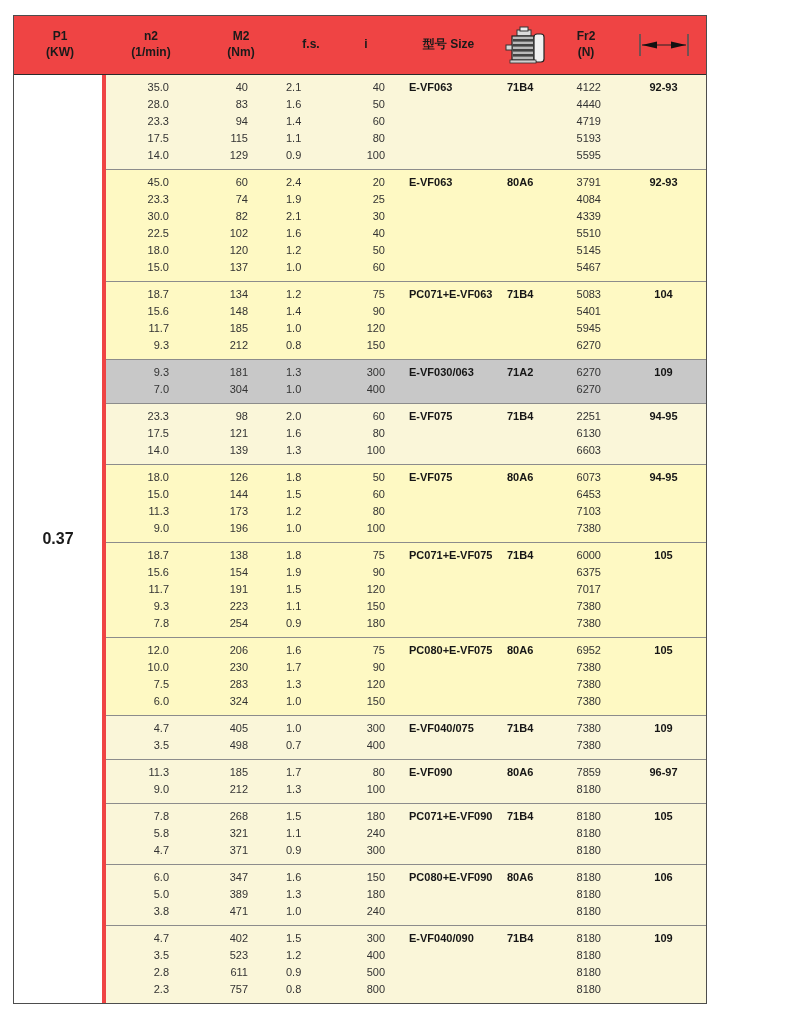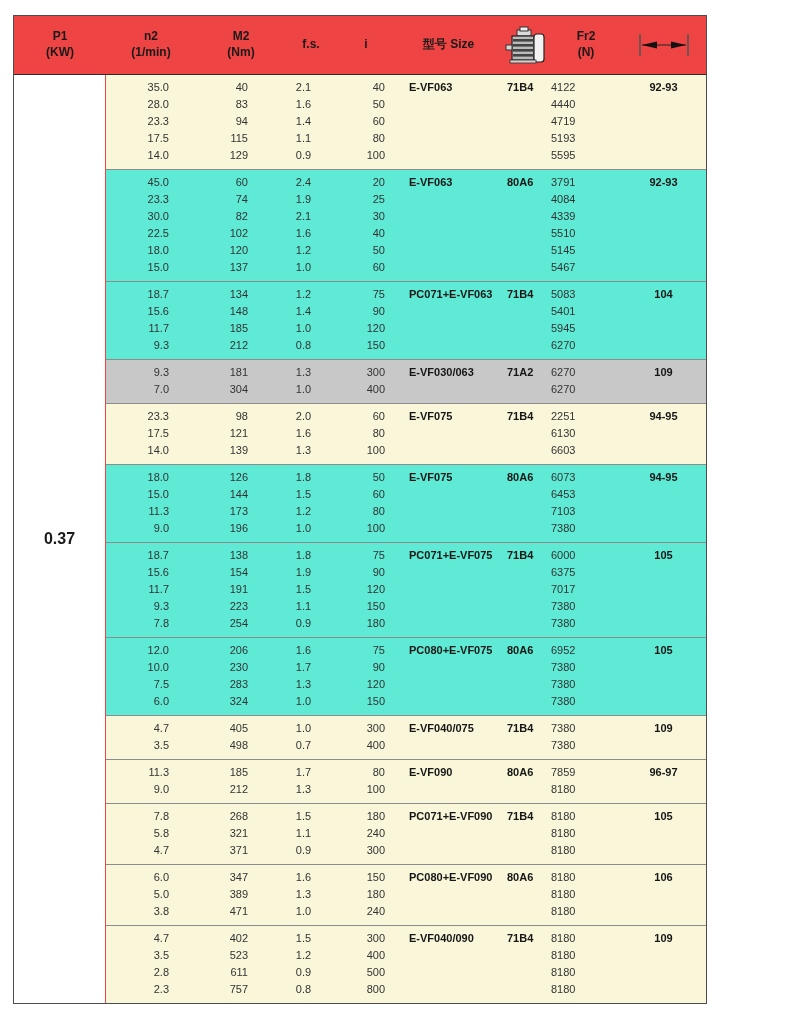"2.1" .c-fs { text-align: center -> left }
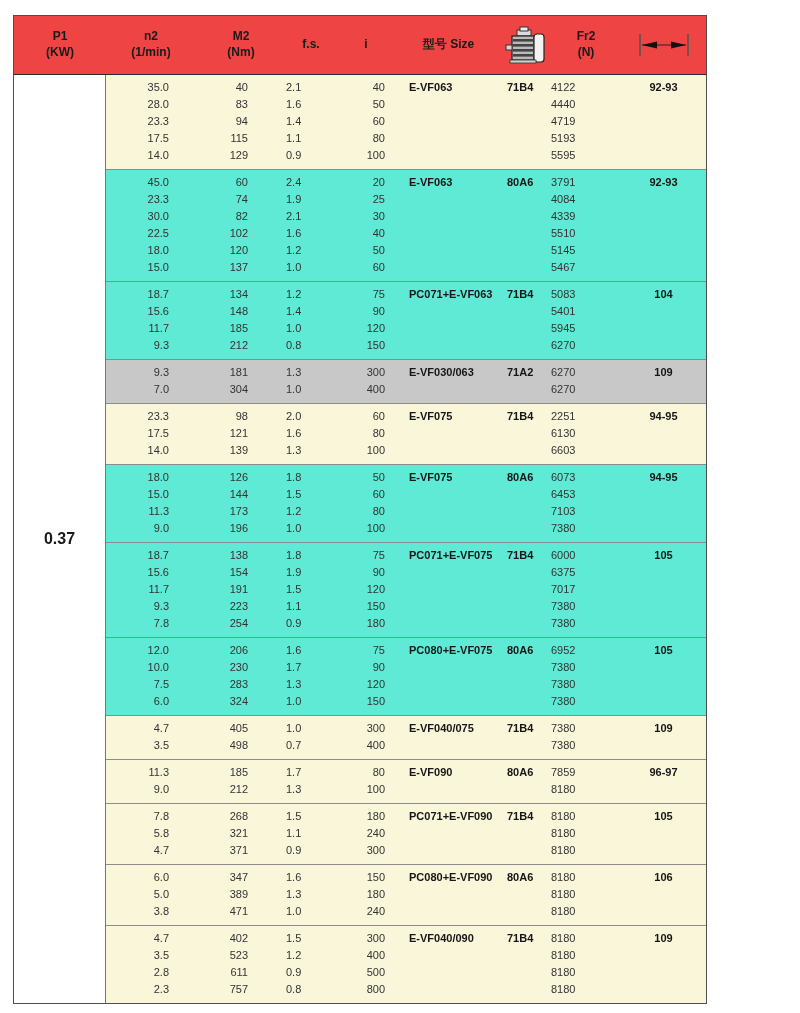"4122" .c-fr2 { text-align: left -> right }
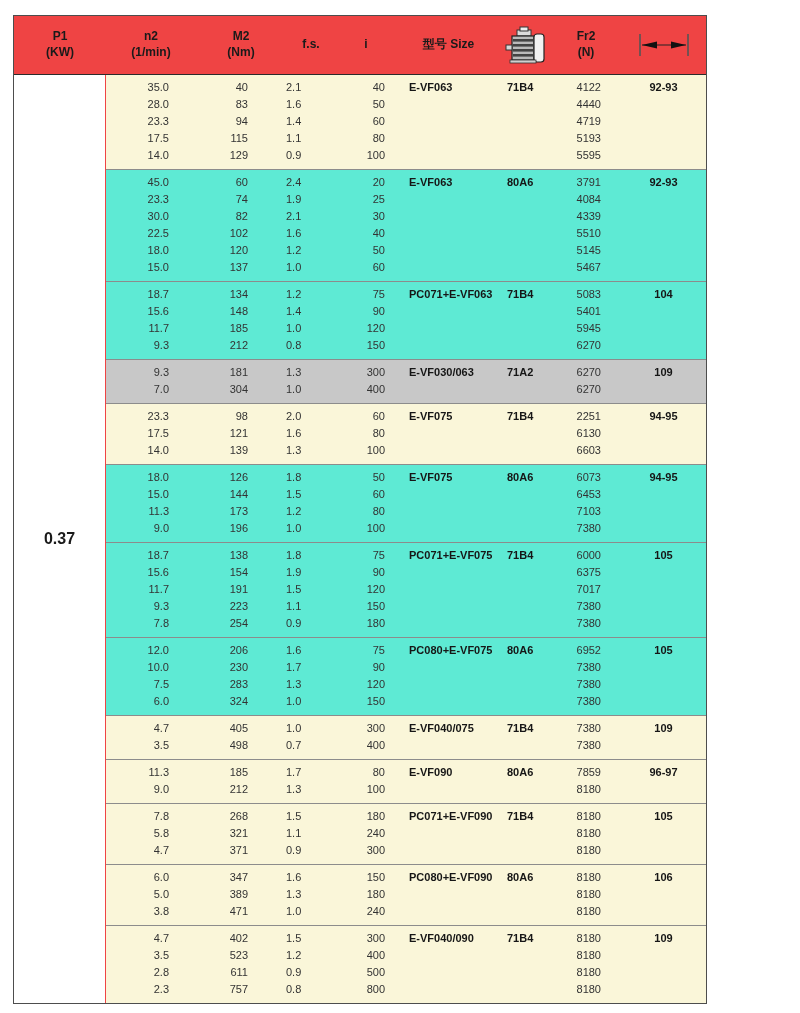"45.0" .bg-white { background: #5eead4 -> #fef9c3 }
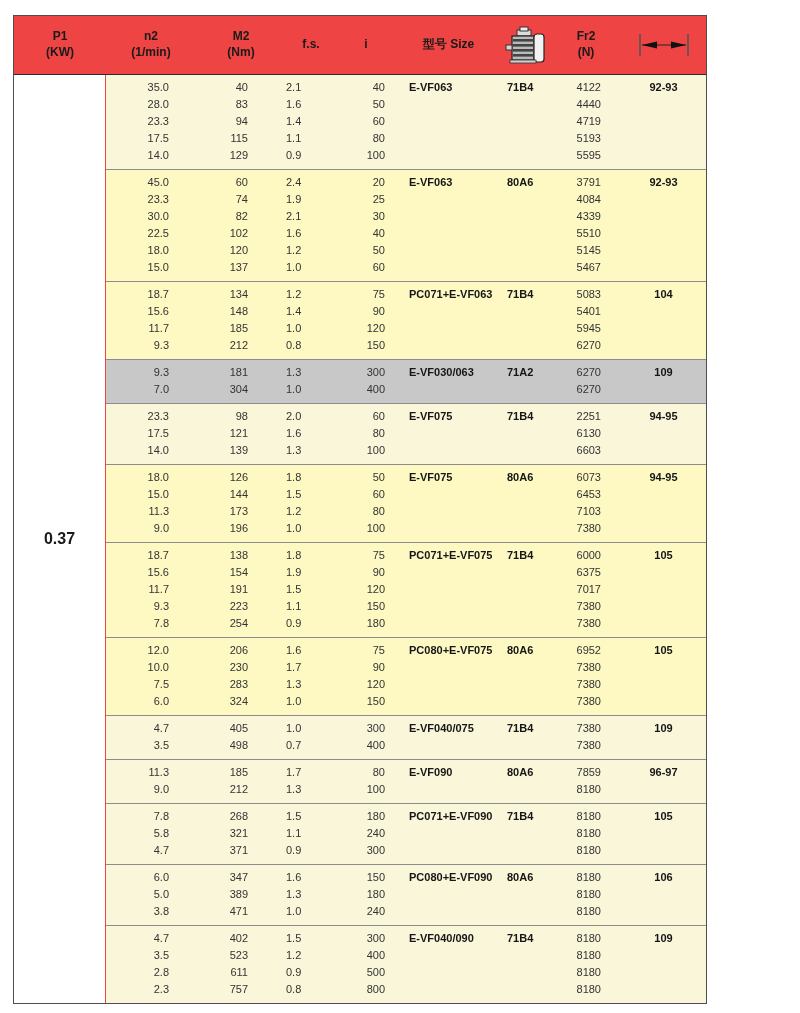"0.37" .p1-col { border-right: 1px solid #ef4444 -> 4px solid #ef4444 }
